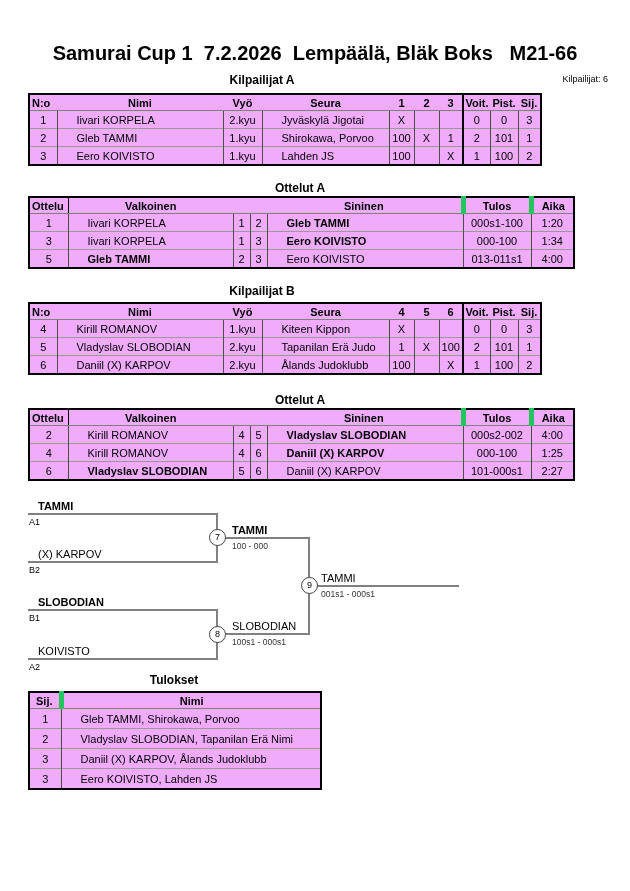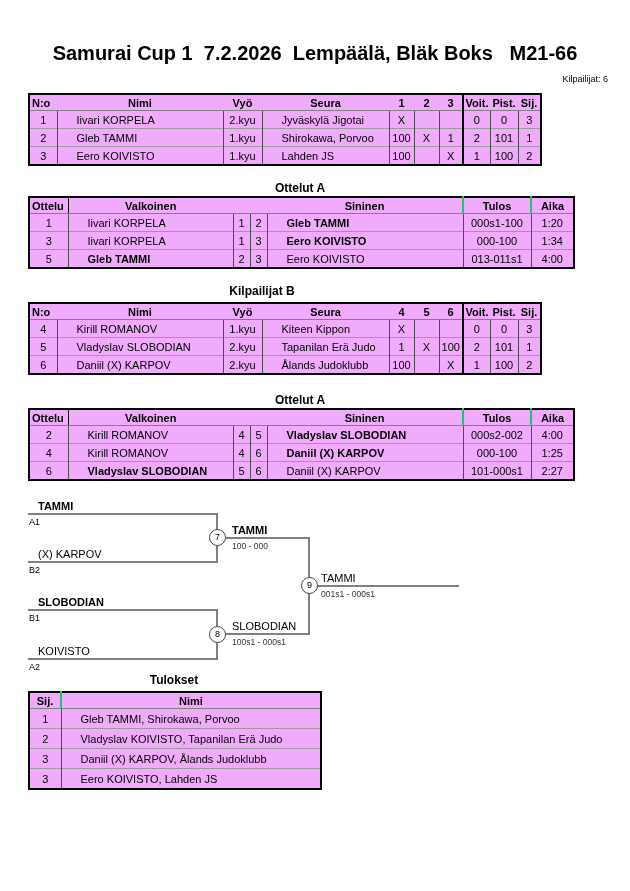"Kilpailijat A" div.sec { html: none -> <div>Kilpailijat A</div> }
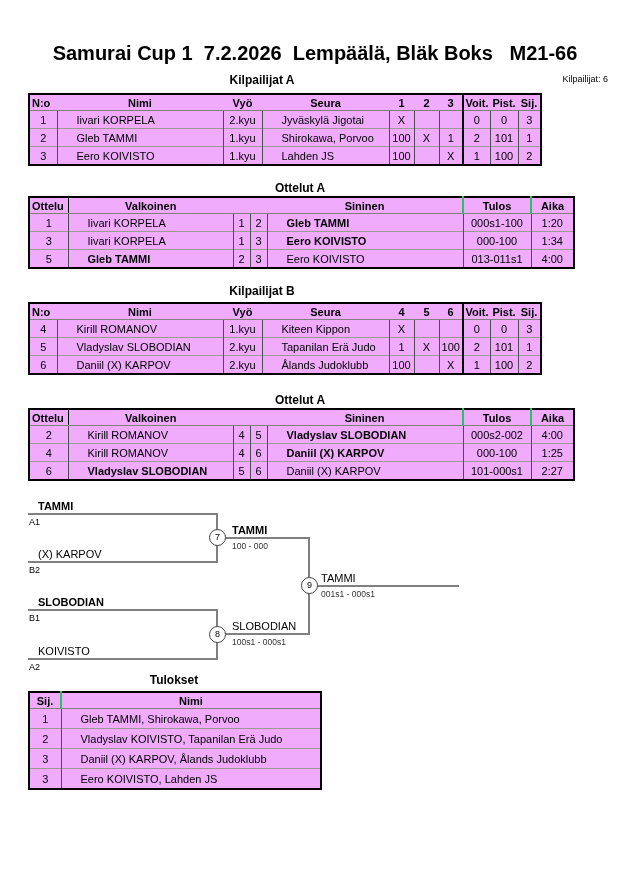"Tulos" th.hl { border-left: 2px solid #22c55e -> 5px solid #22c55e }
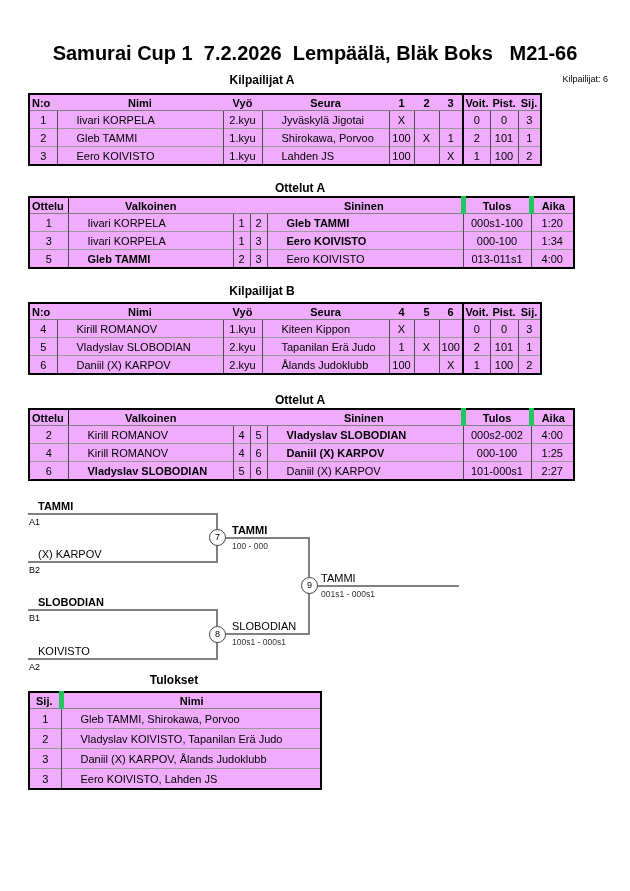"Vladyslav KOIVISTO, Tapanilan Erä Judo" td.pad { text: KOIVISTO, Tapanilan Erä Judo -> SLOBODIAN, Tapanilan Erä Nimi }
